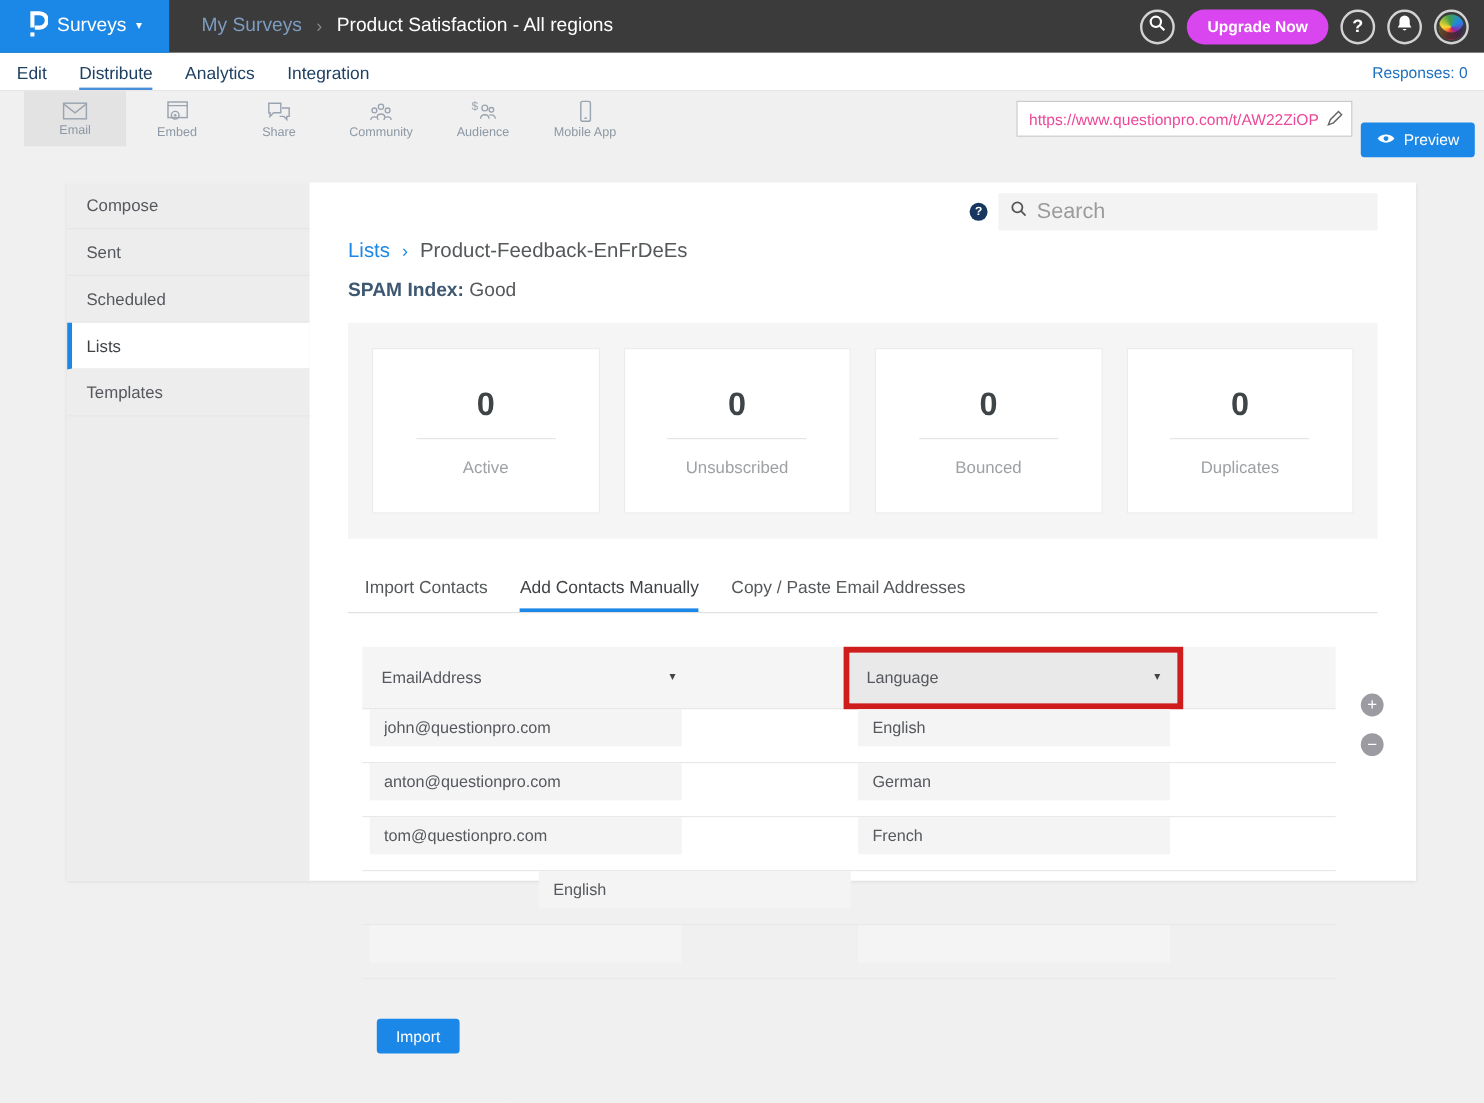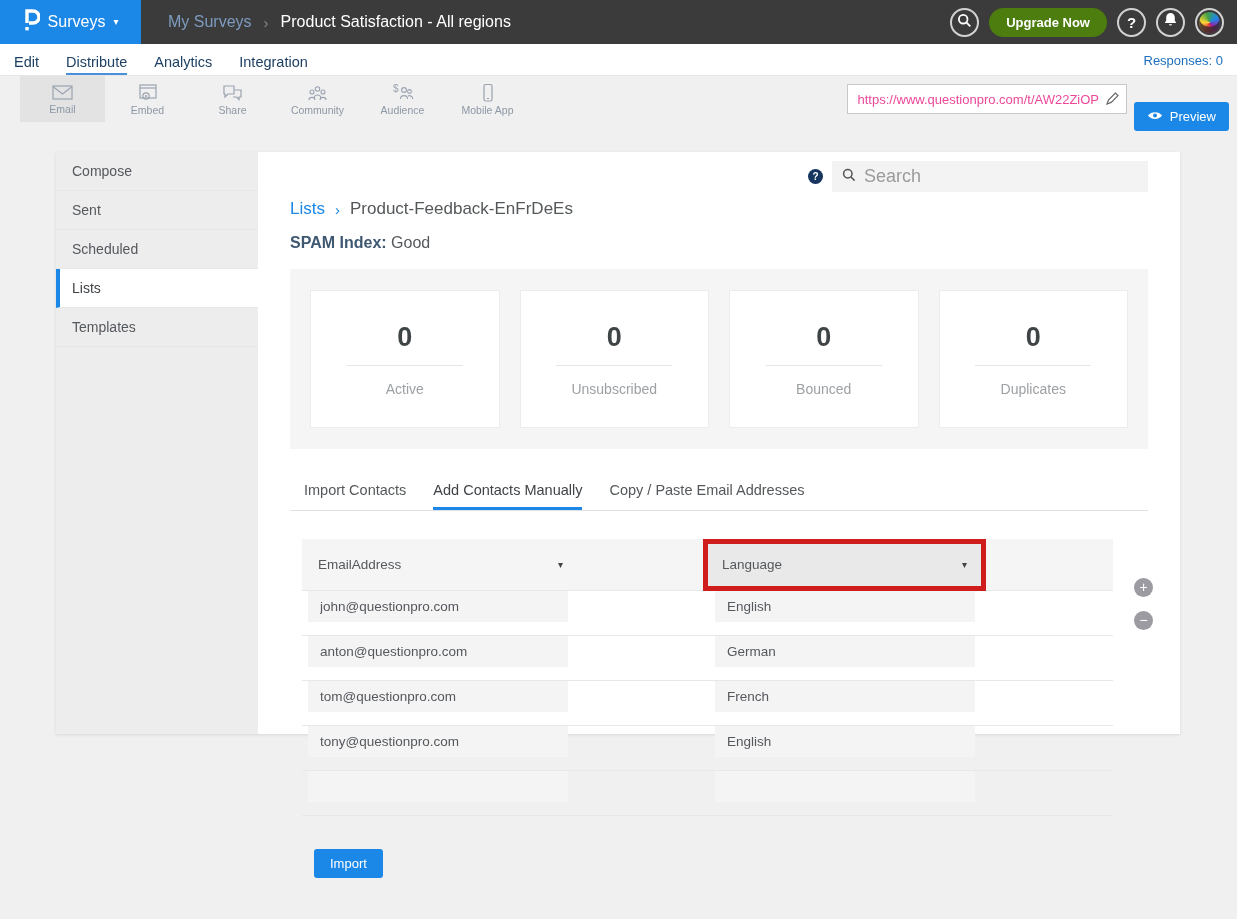"Upgrade Now" .upgrade-btn { background: #4d7c0f -> #d946ef }
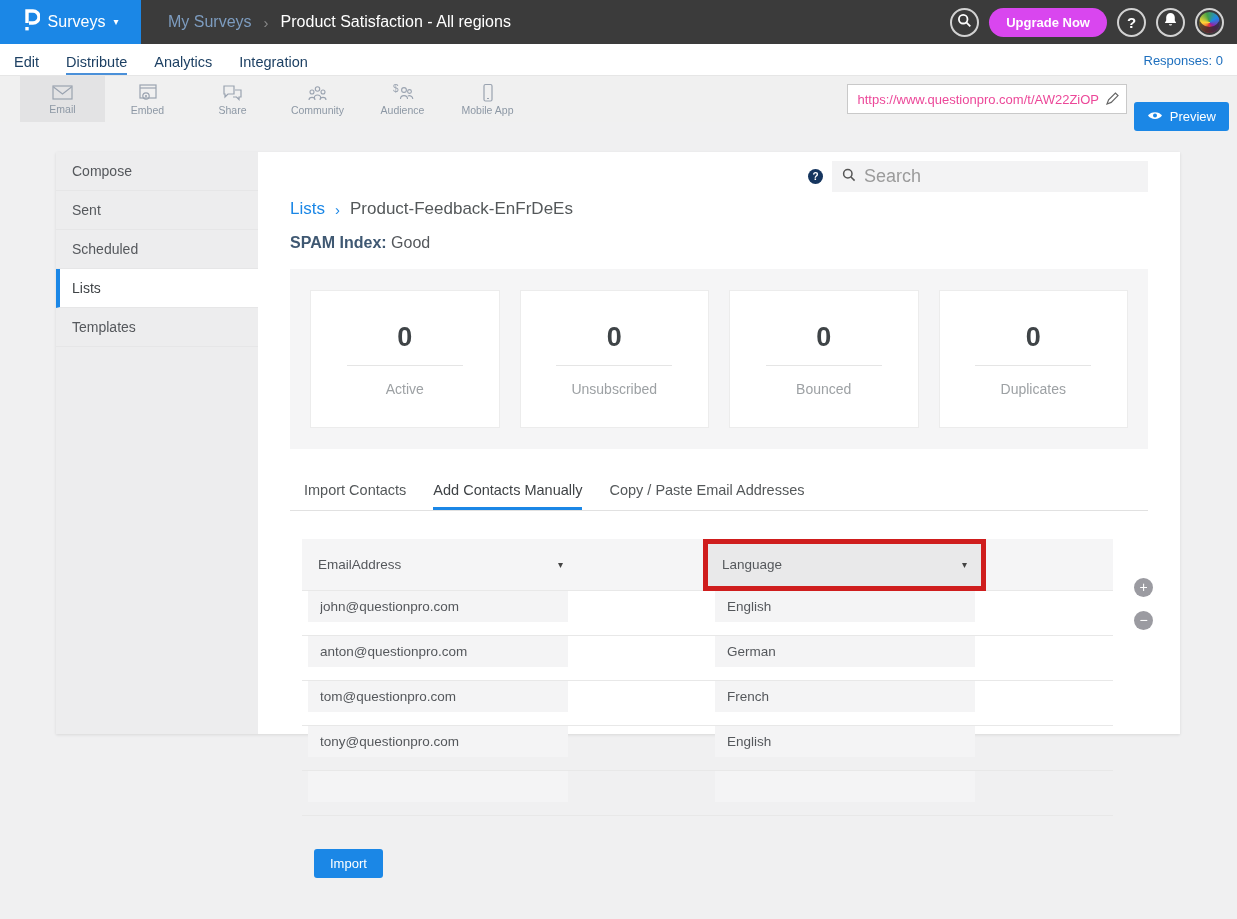"tony@questionpro.com" input.cell-input { html: <input> -> none }
